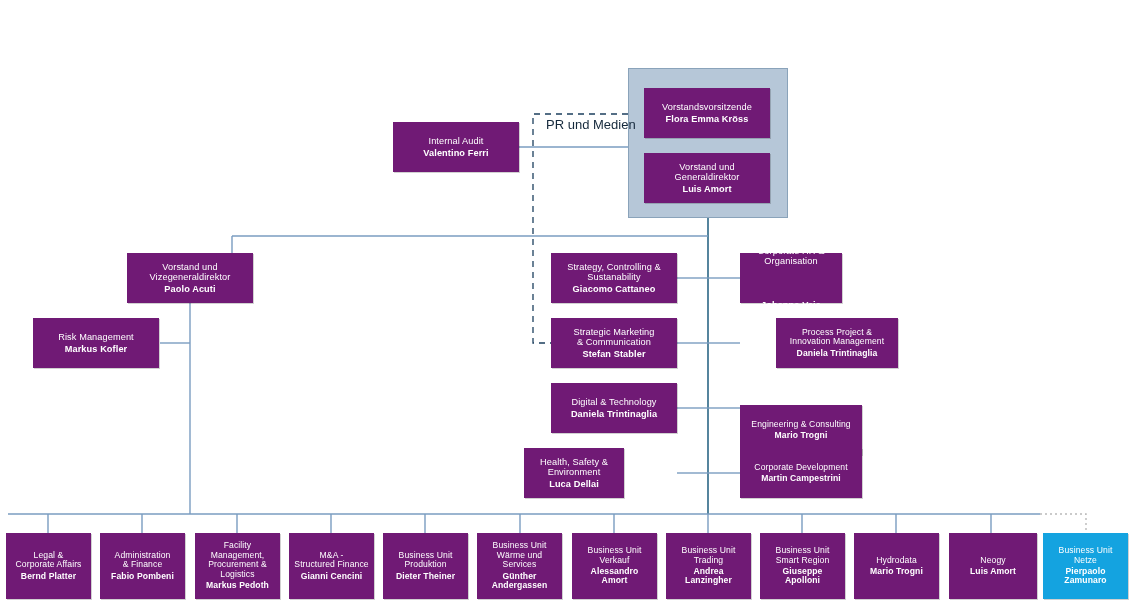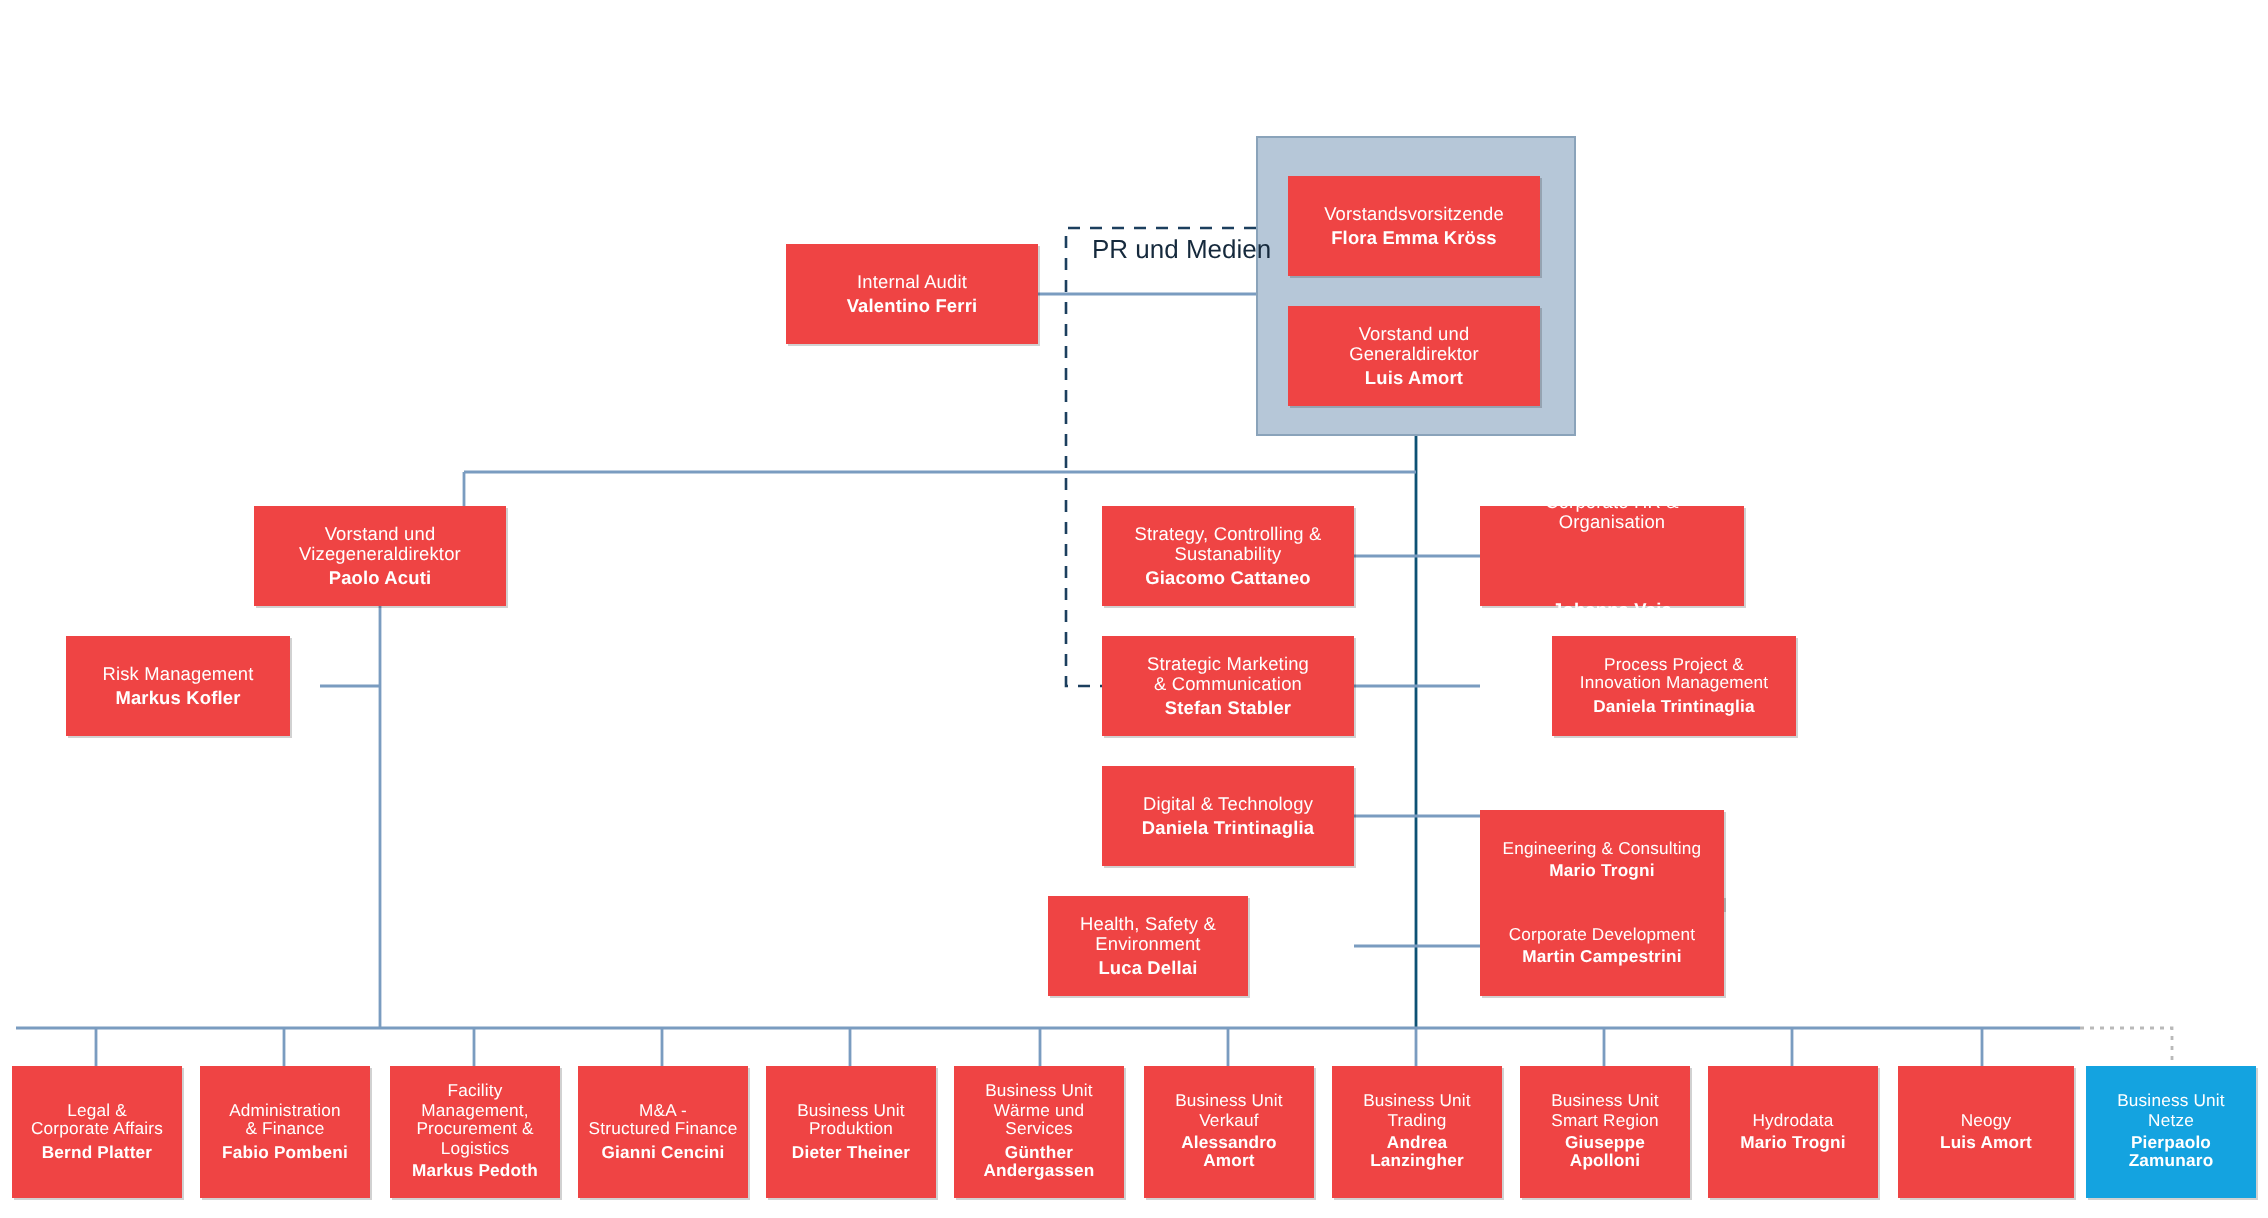"Vorstandsvorsitzende" .node { background: #ef4444 -> #701a75 }
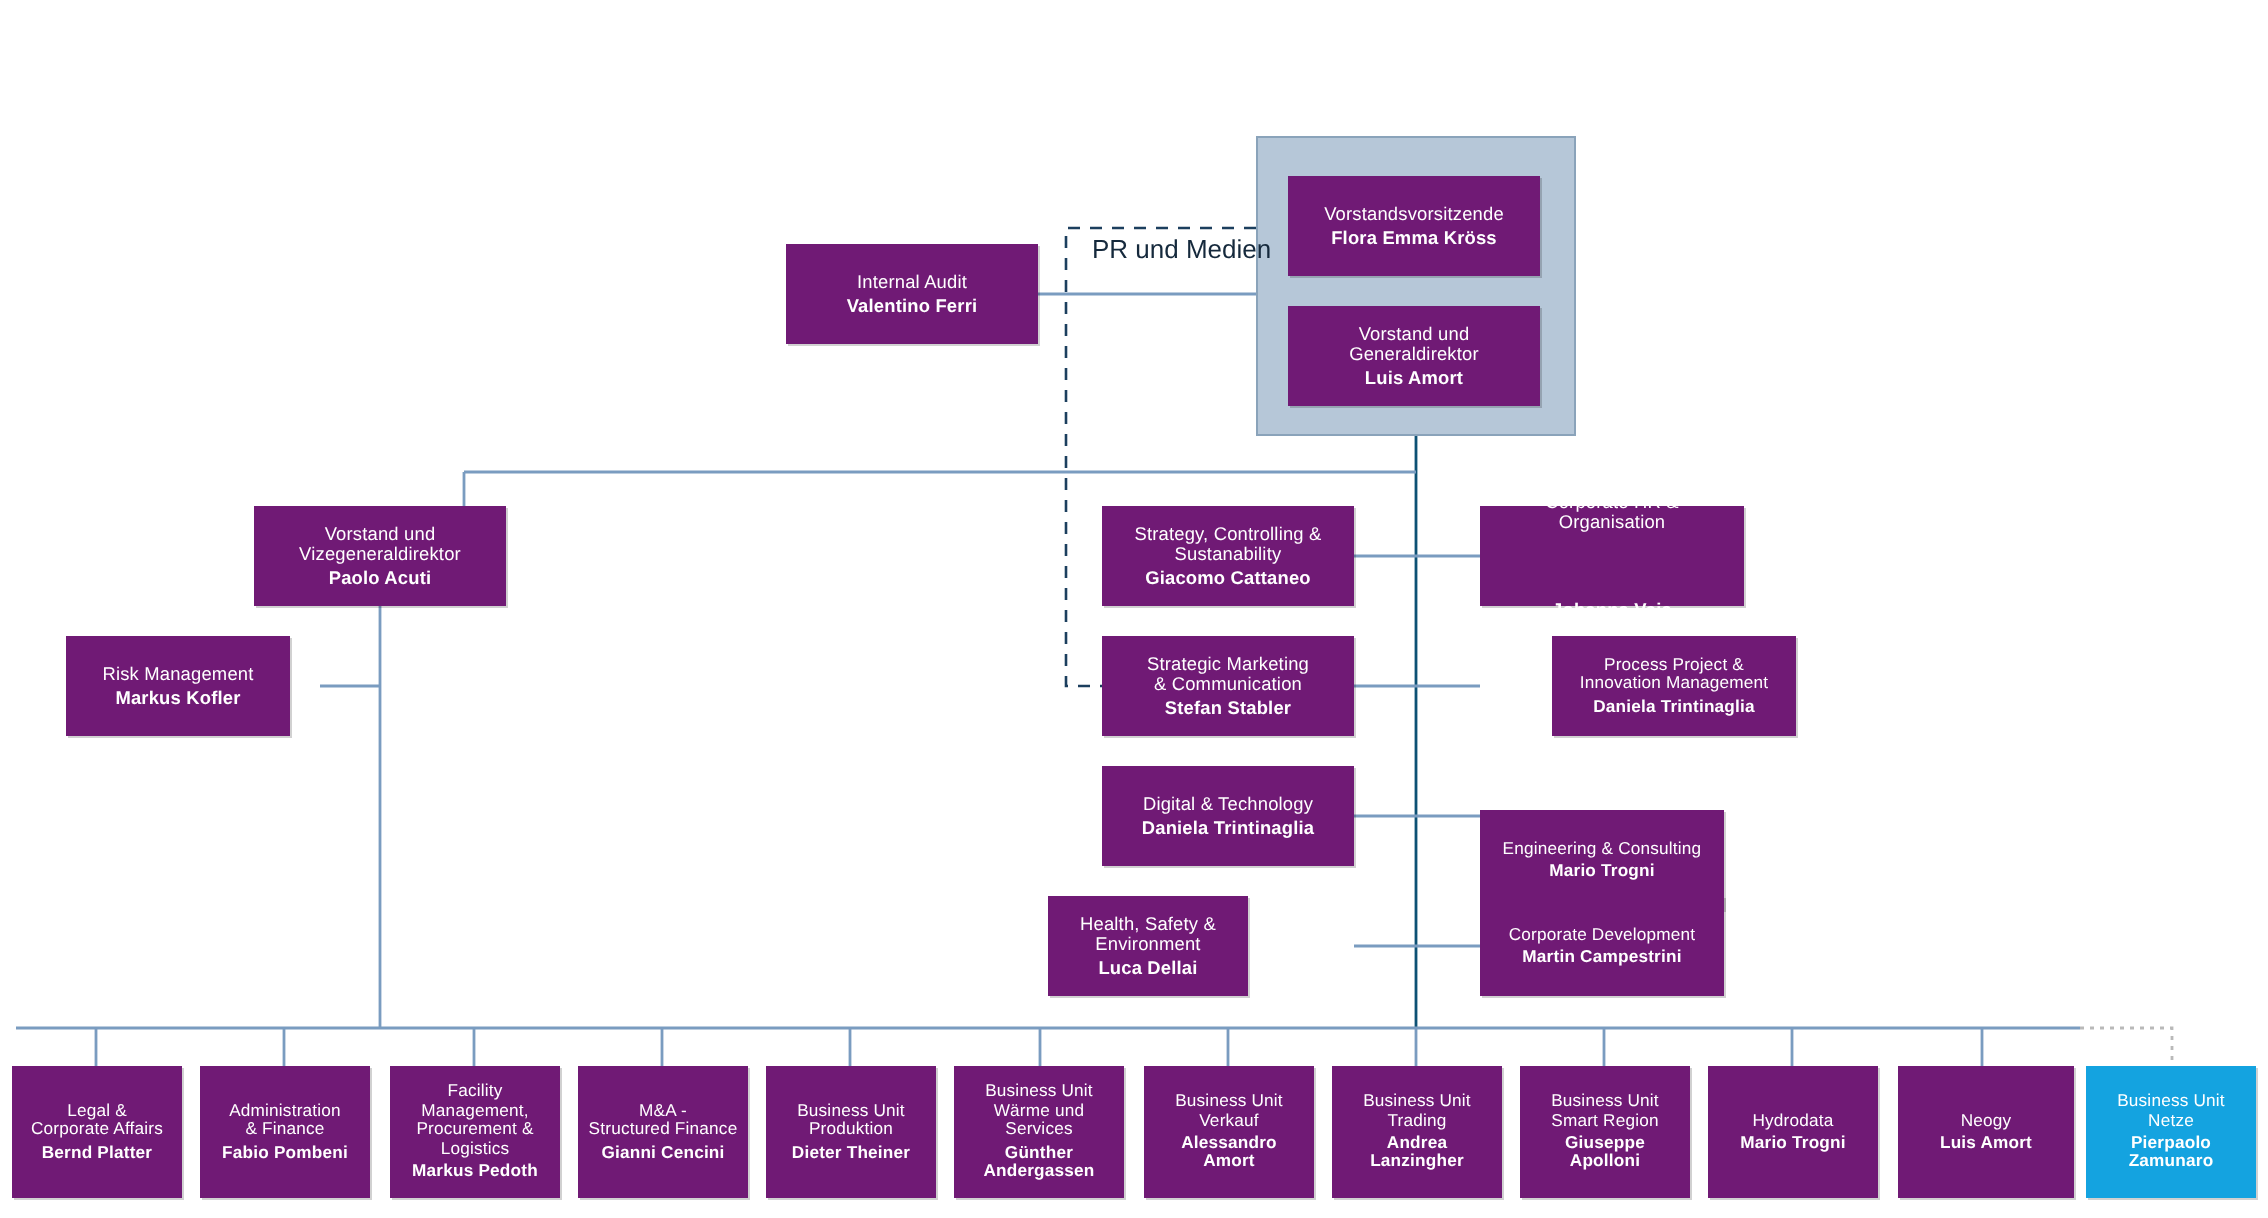"Corporate HR &" div.node { width: 132px -> 102px }
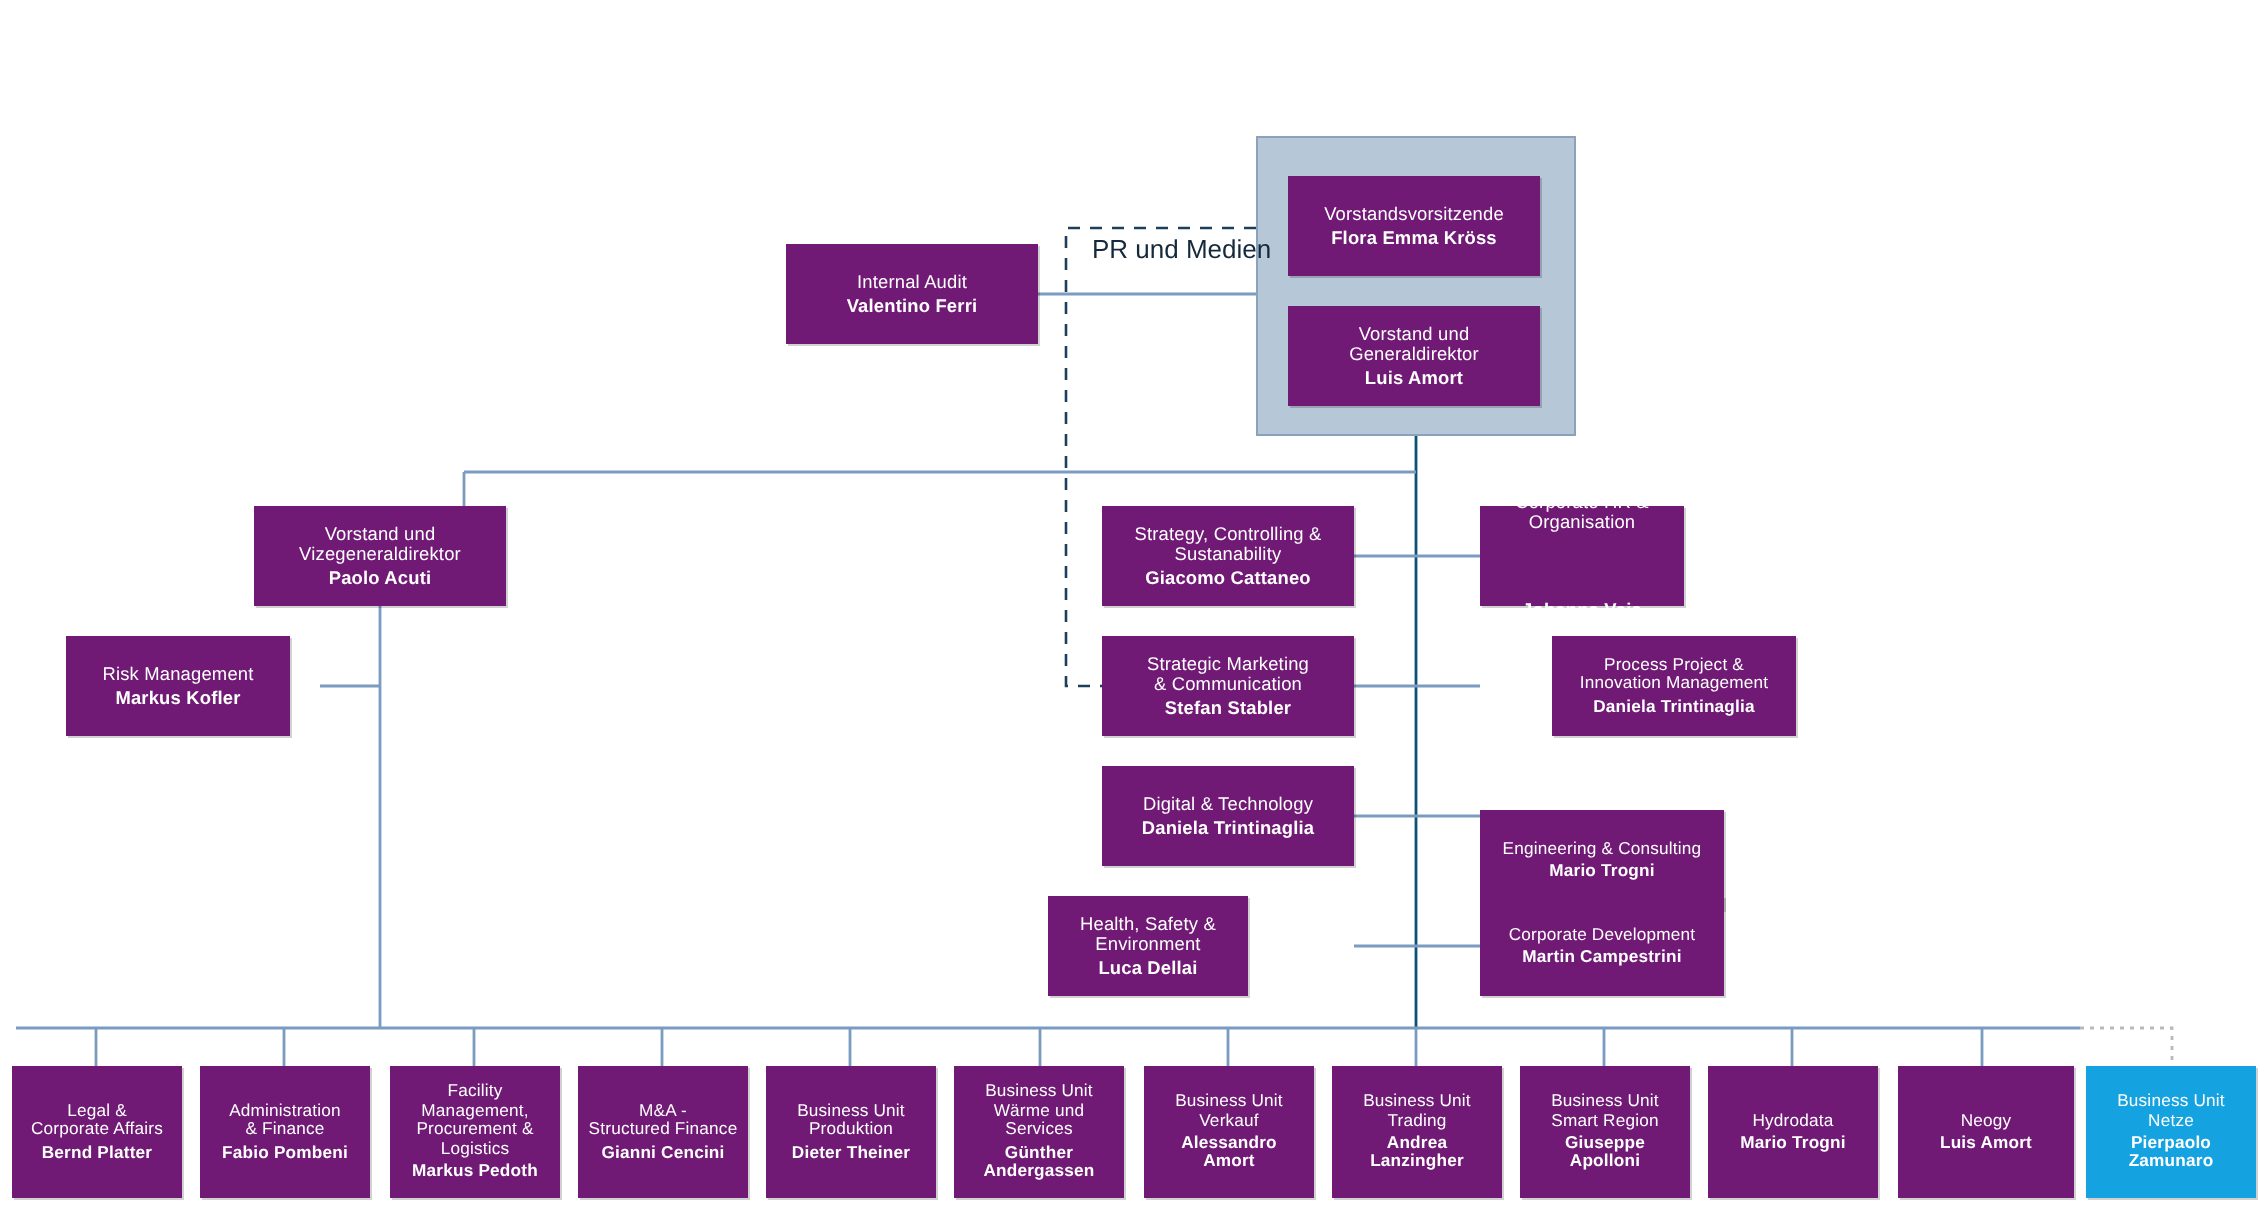"Risk Management" div.node { width: 112px -> 126px }
